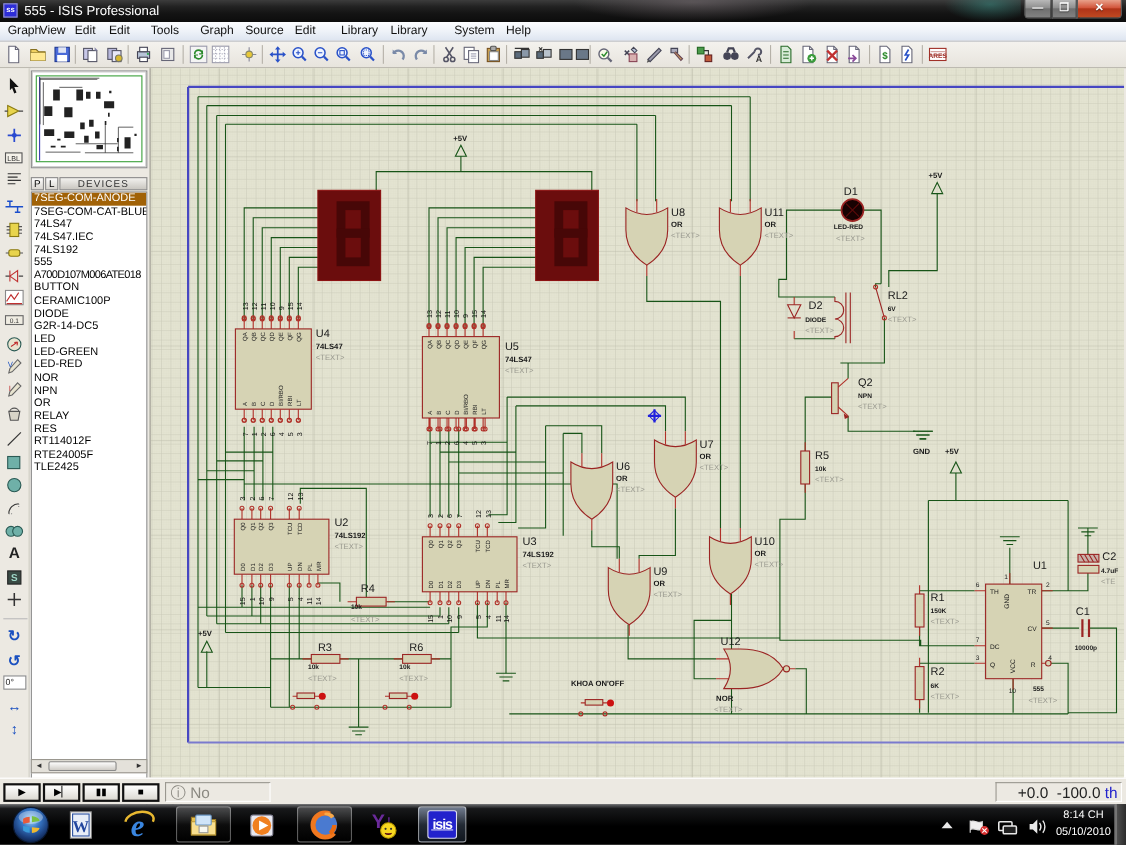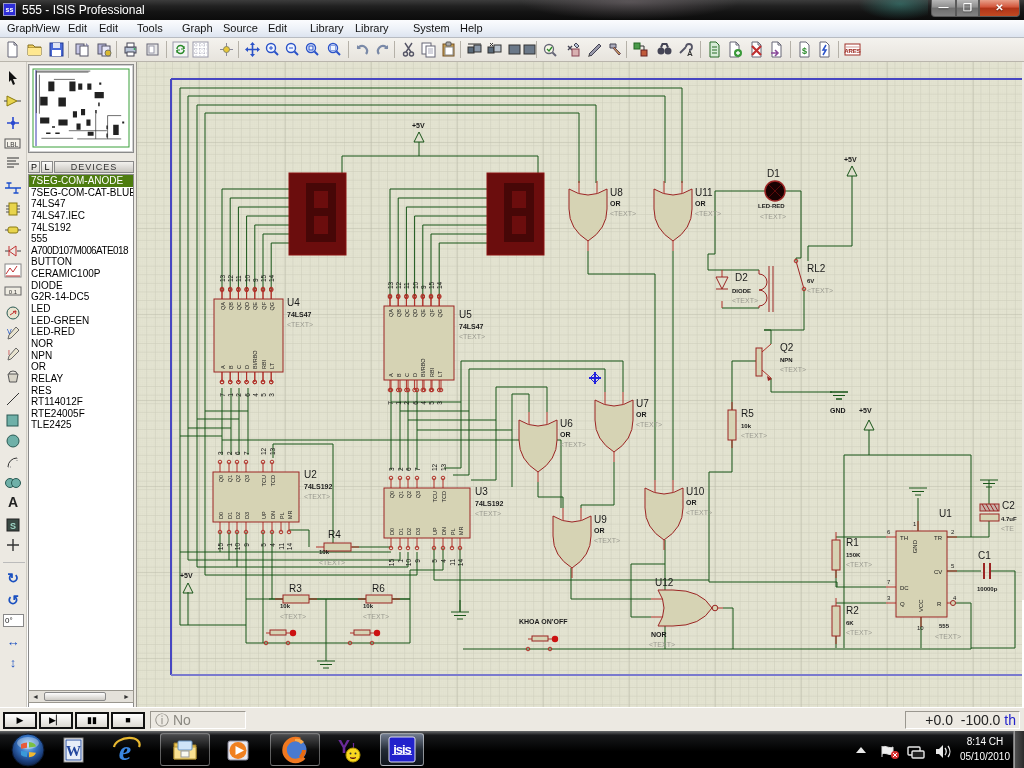"7SEG-COM-ANODE" .devsel { background: #4d7c0f -> #a16207 }
